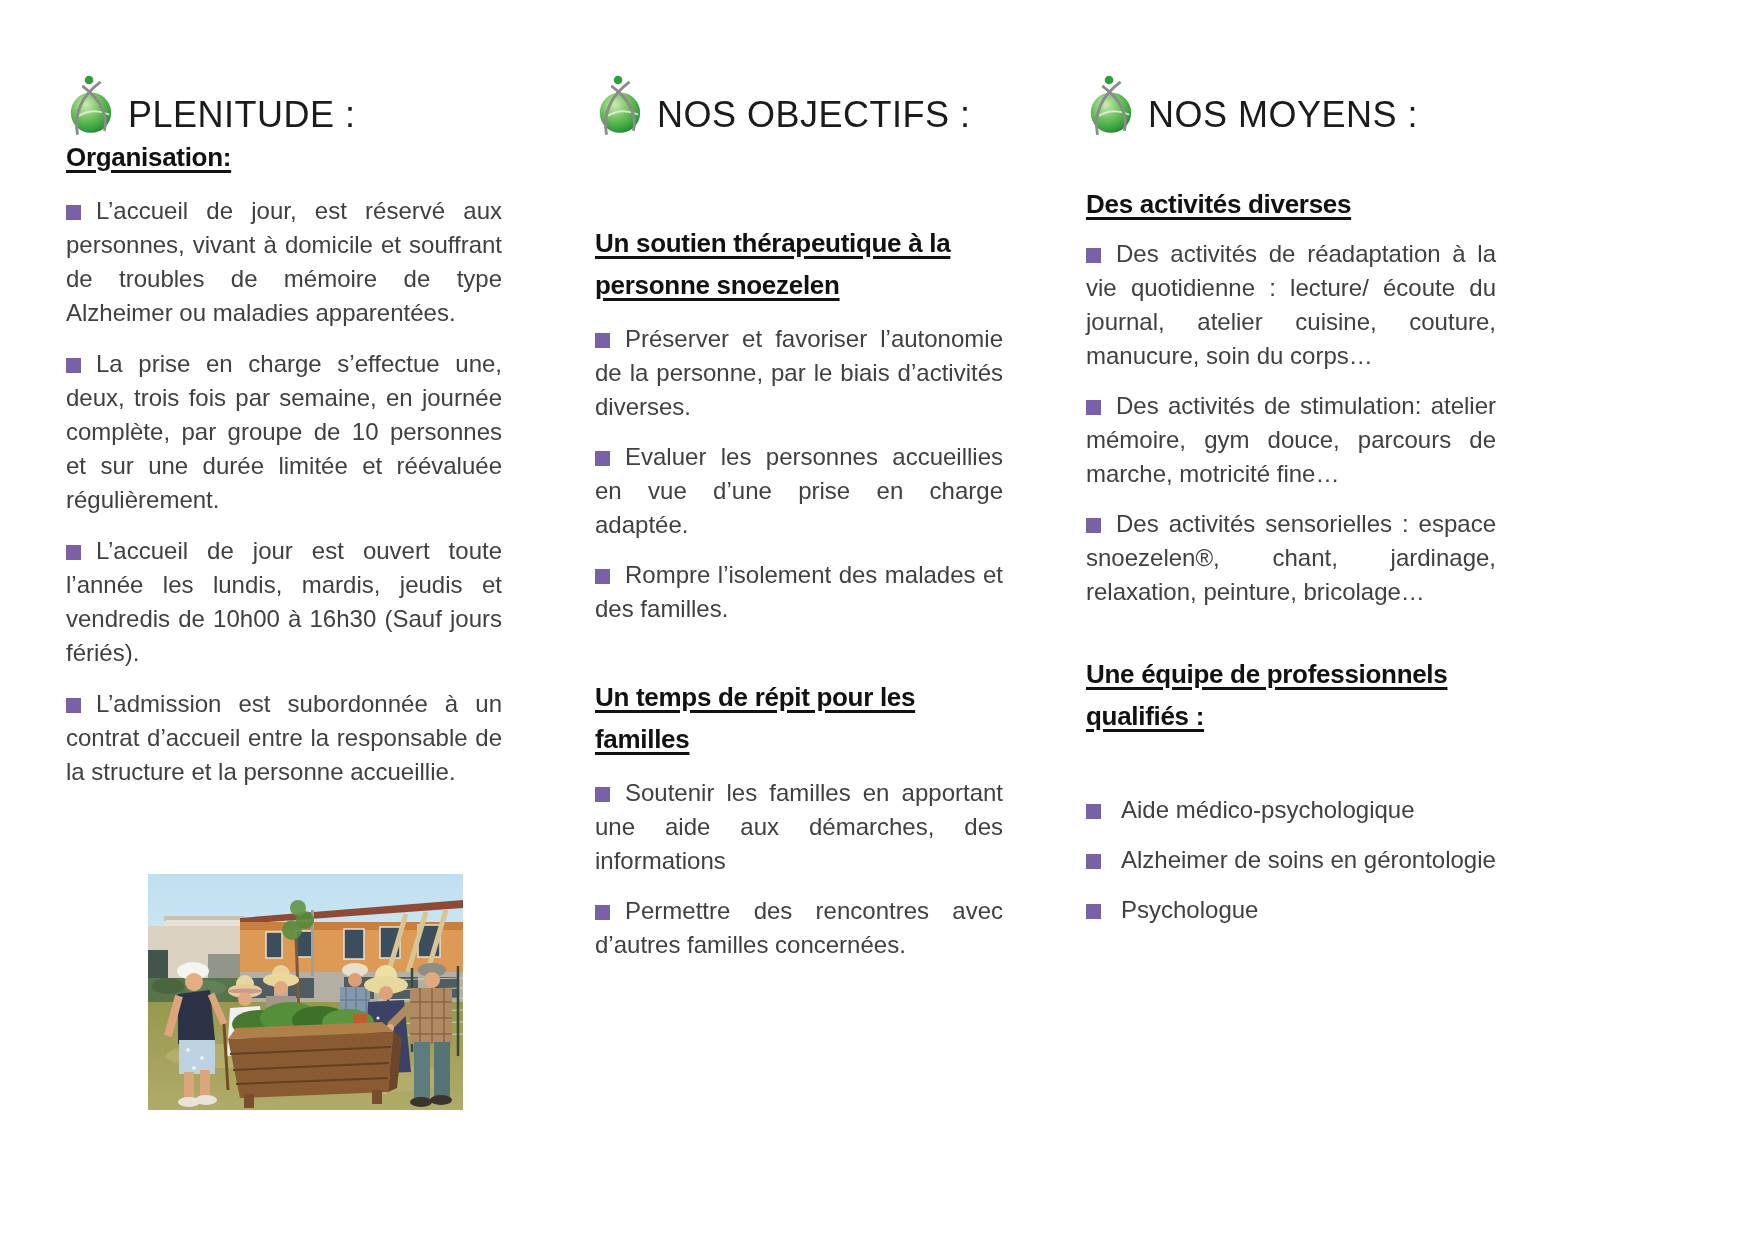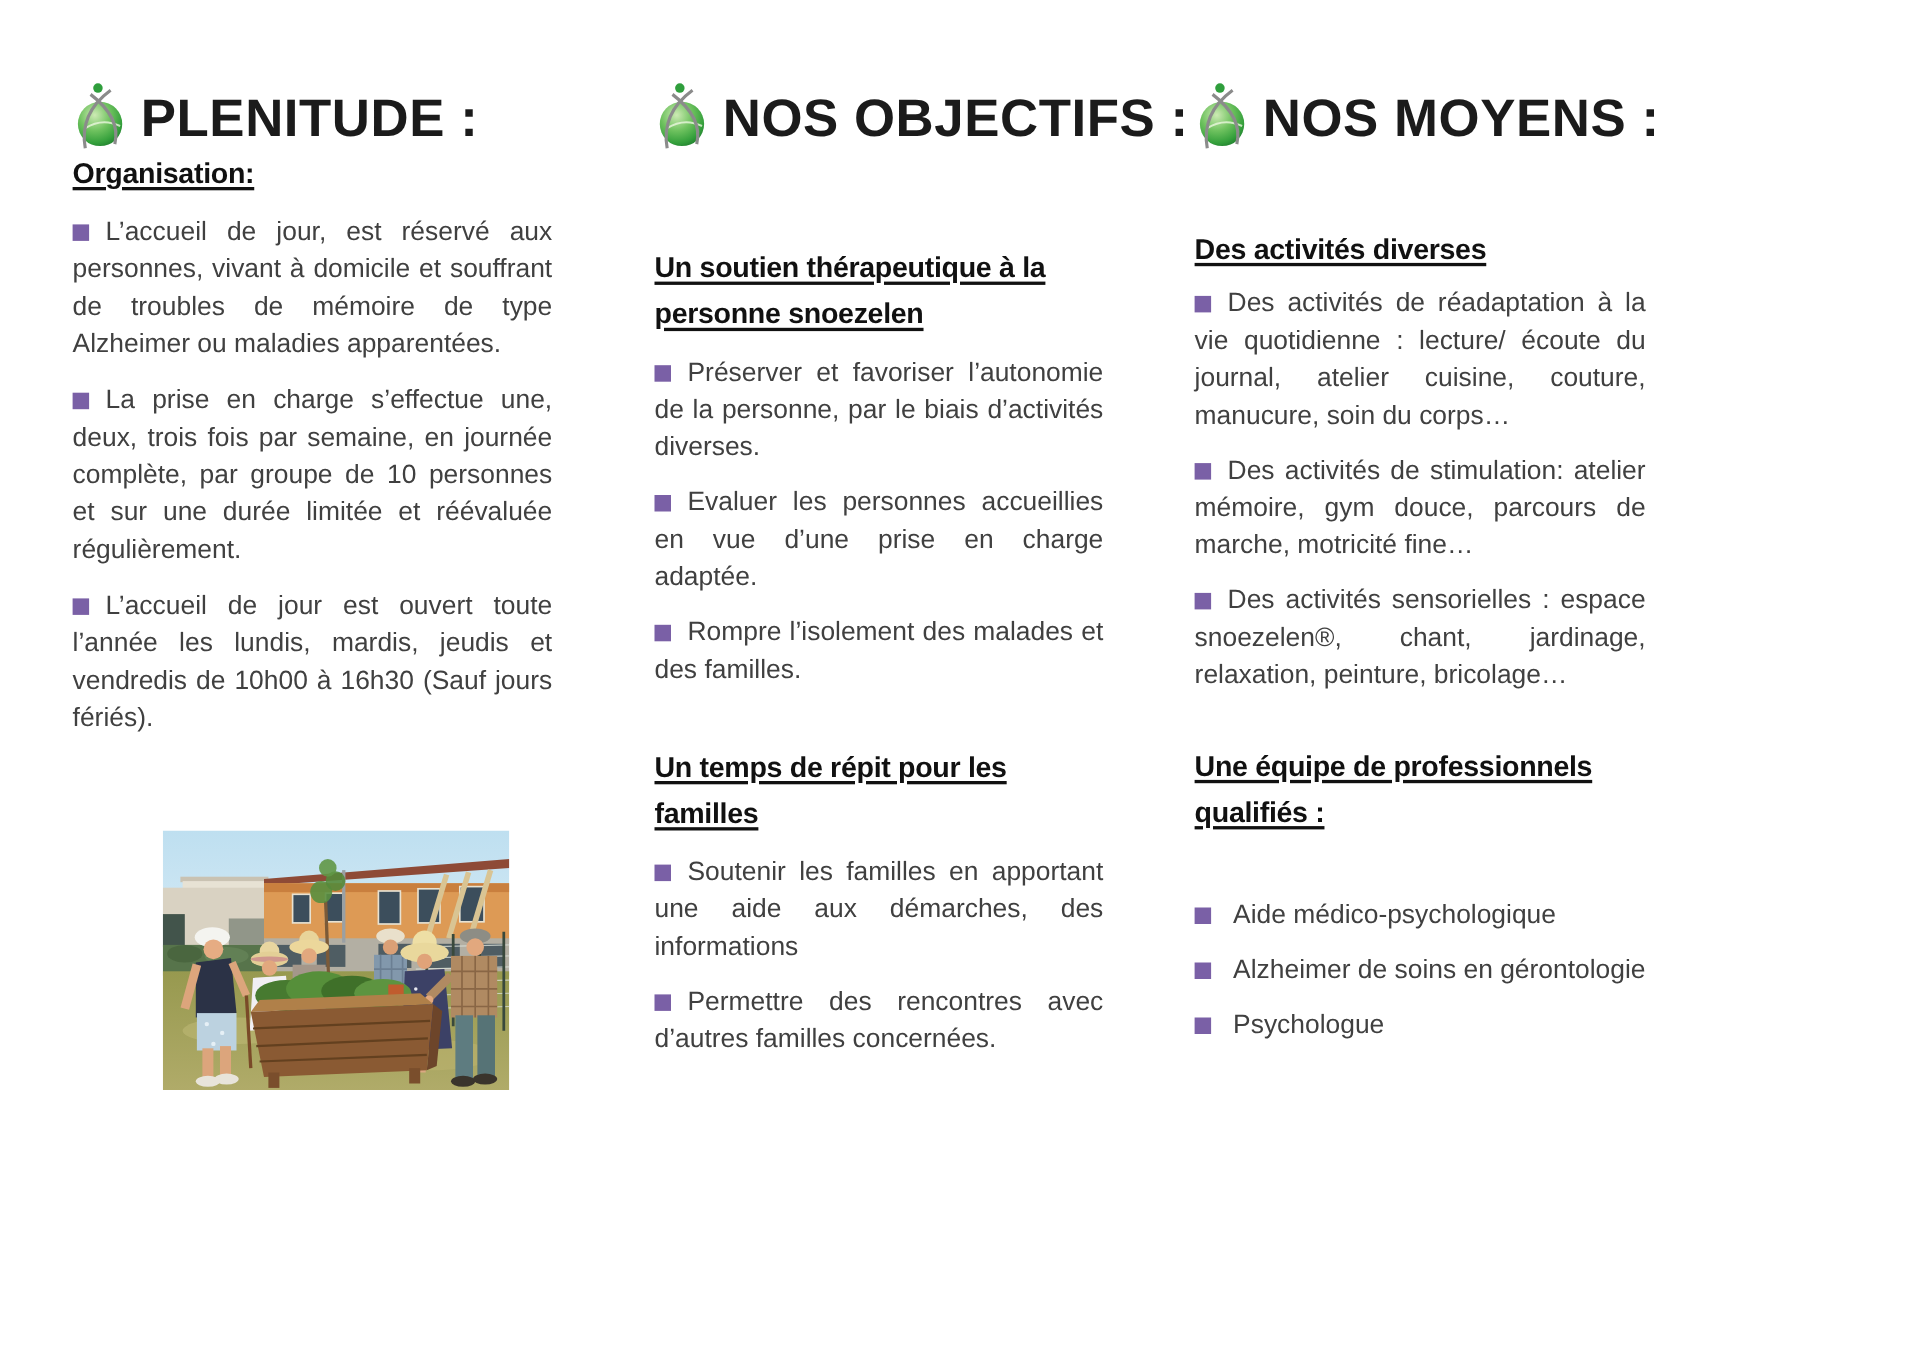"PLENITUDE :" .title { font-size: 48px -> 36px; font-weight: bold -> normal }
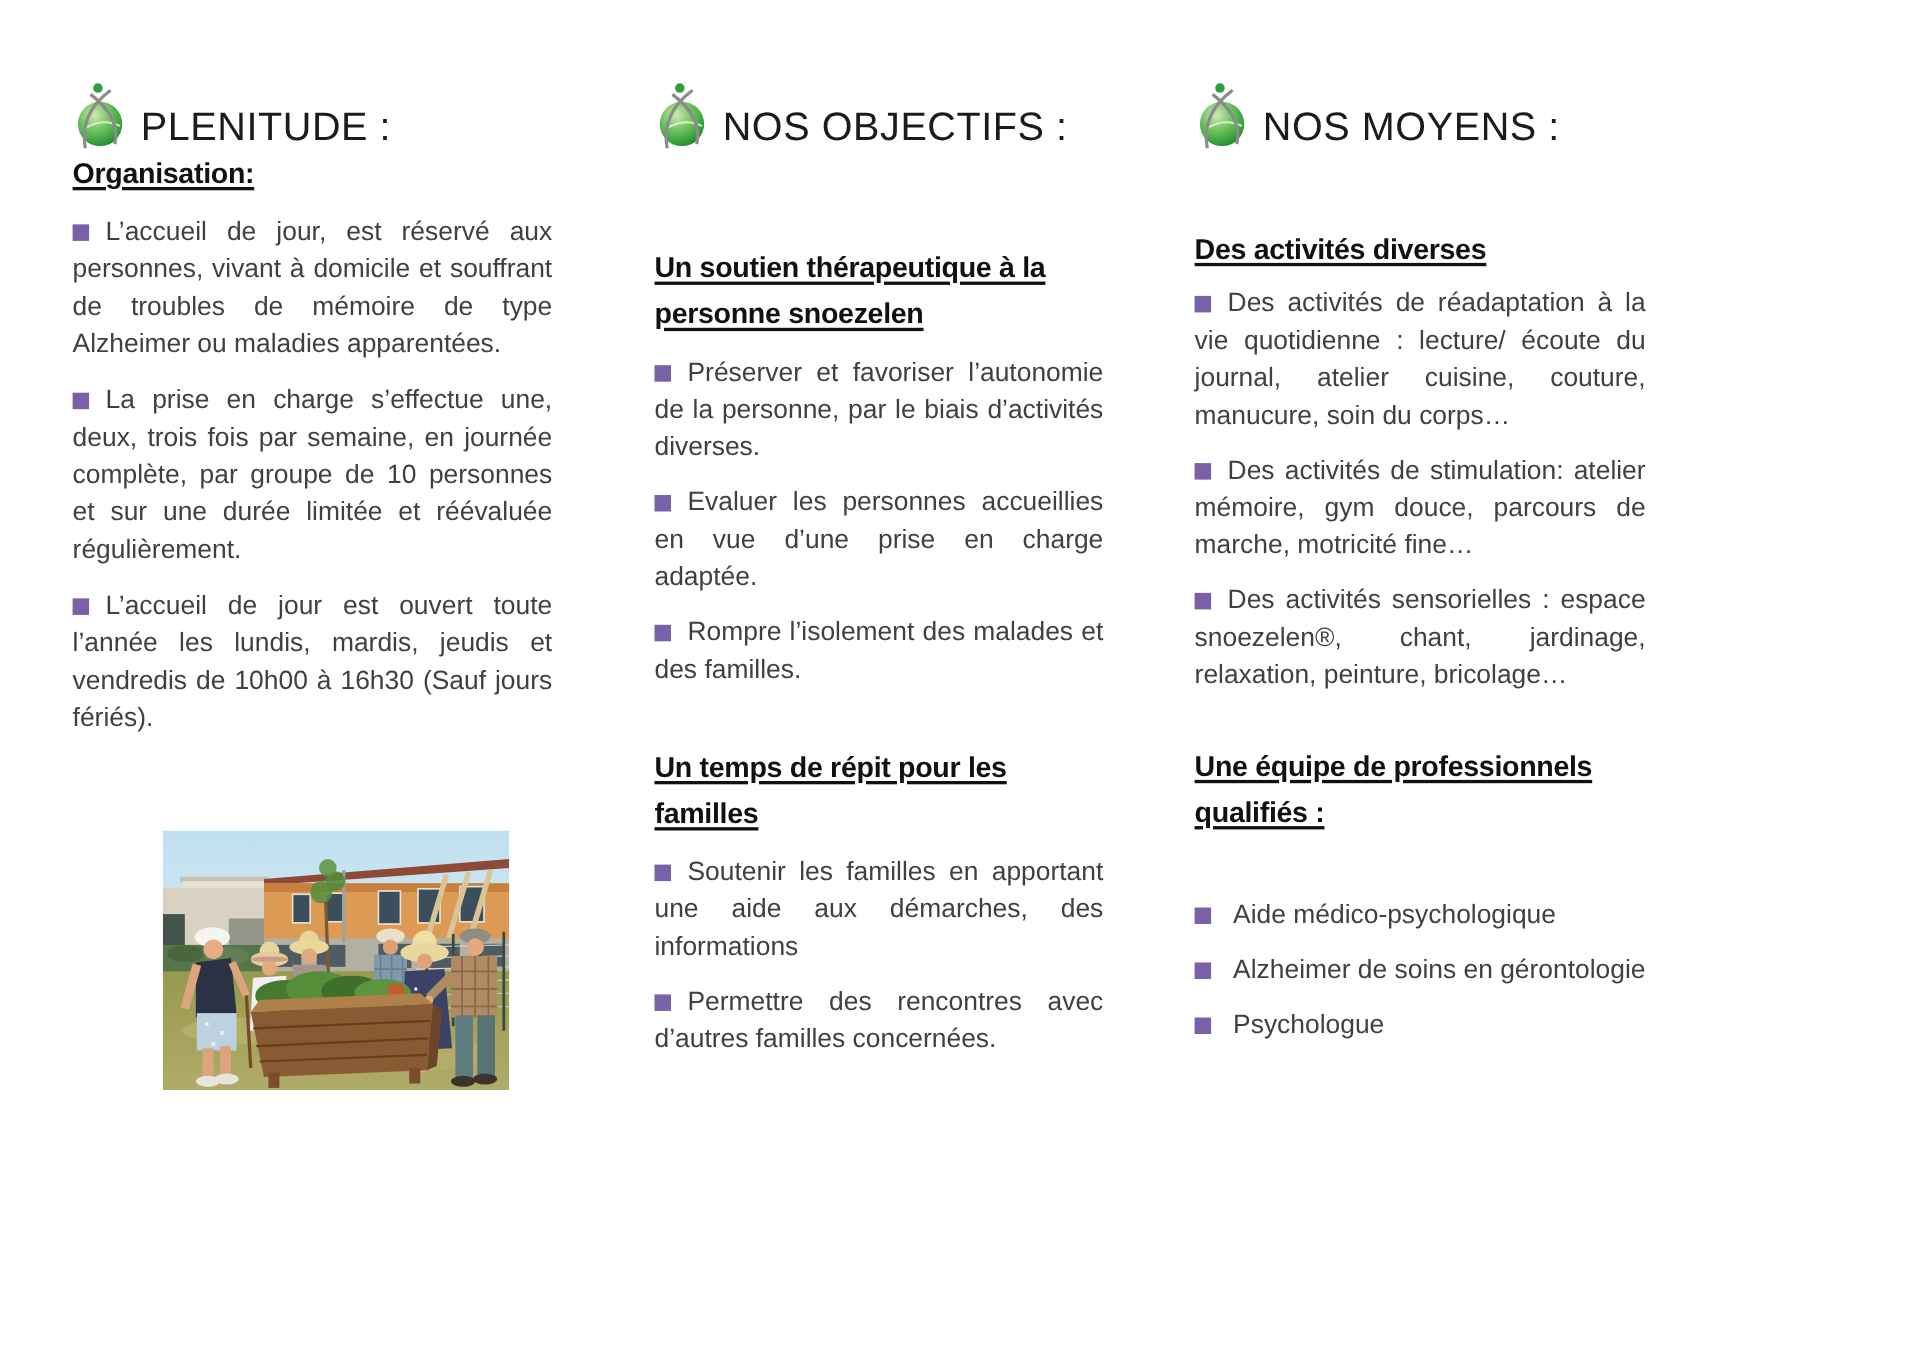"Des activités diverses" .mt89 { margin-top: 69px -> 47px }
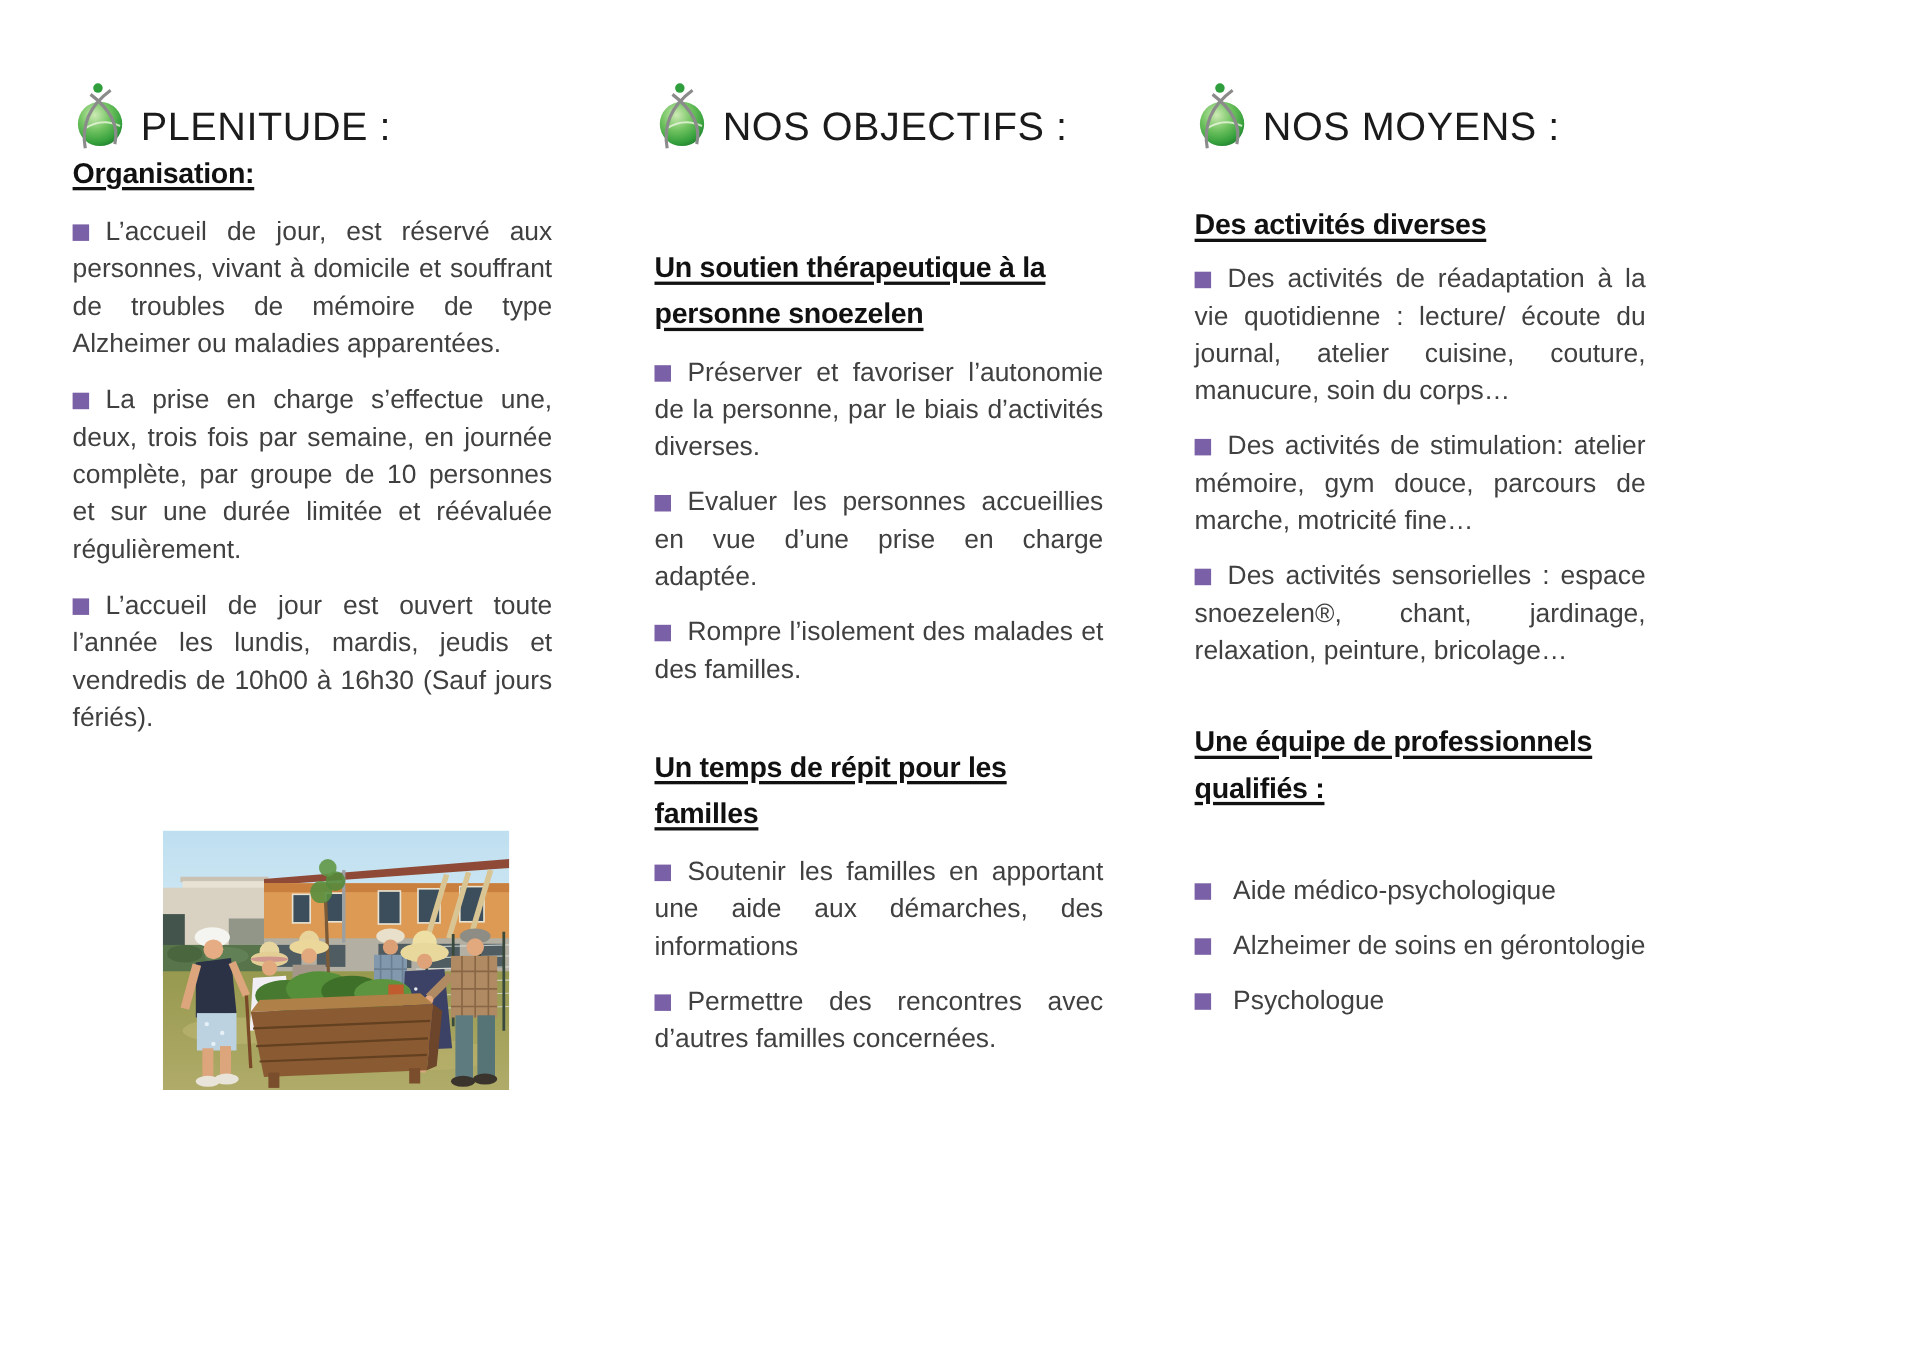"L’admission est subordonnée à un" p.b { html: none -> <p><span></span><span>L’admission est subordonnée à un contrat d’accueil entre la responsable de la structure et la personne accueillie.</span></p> }
